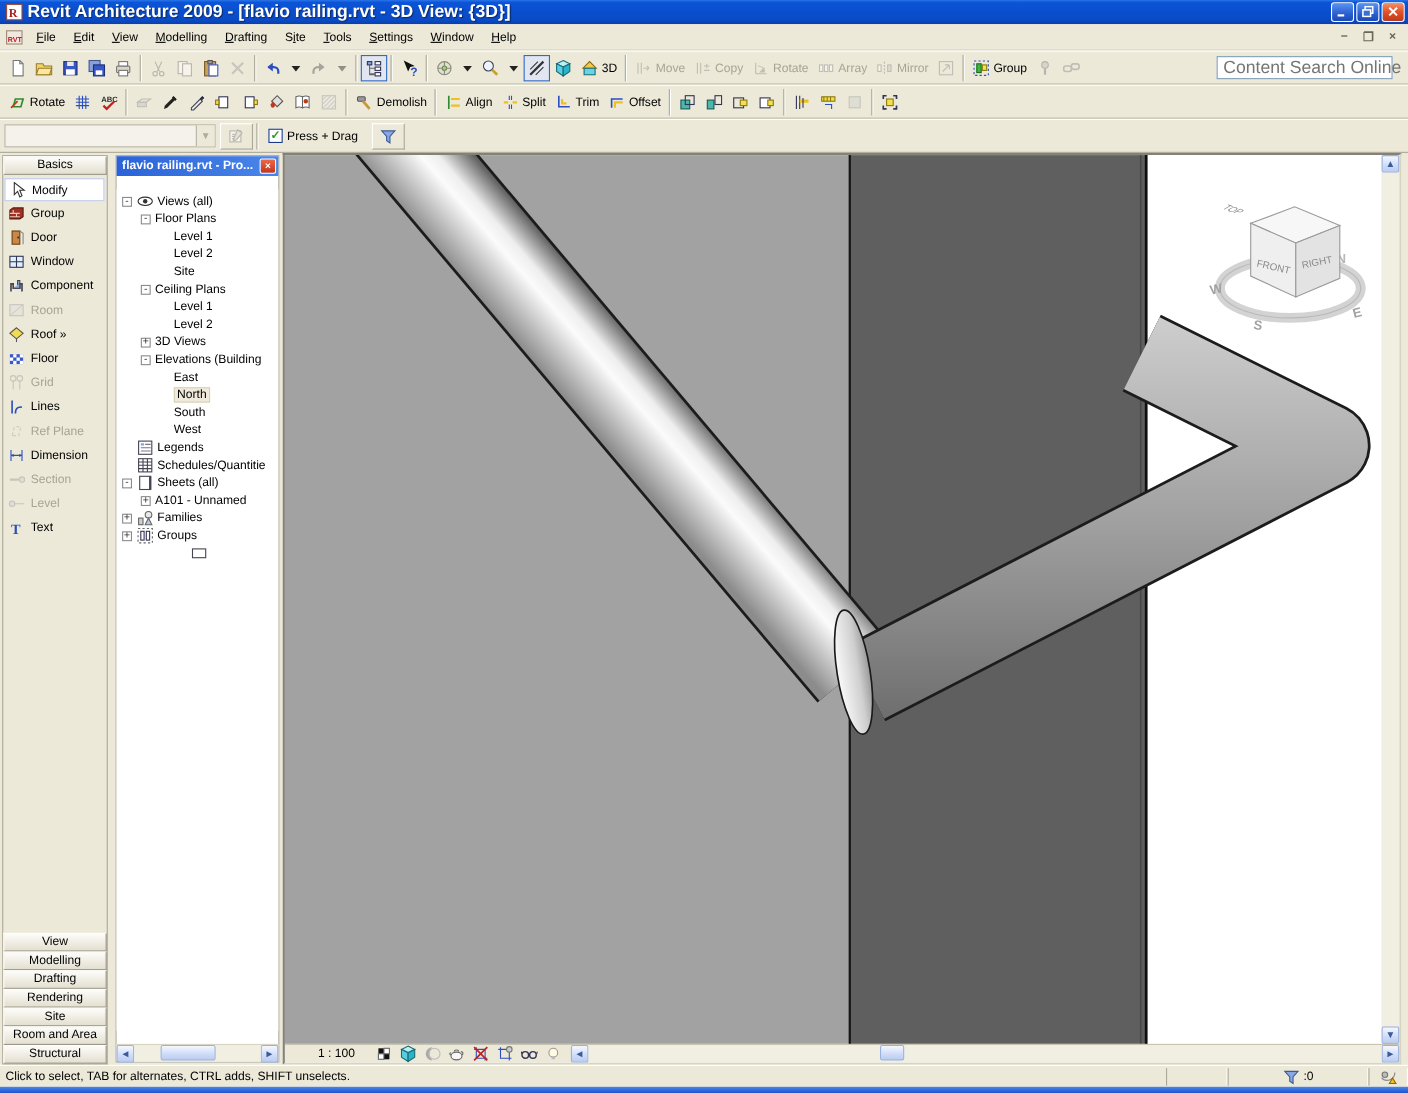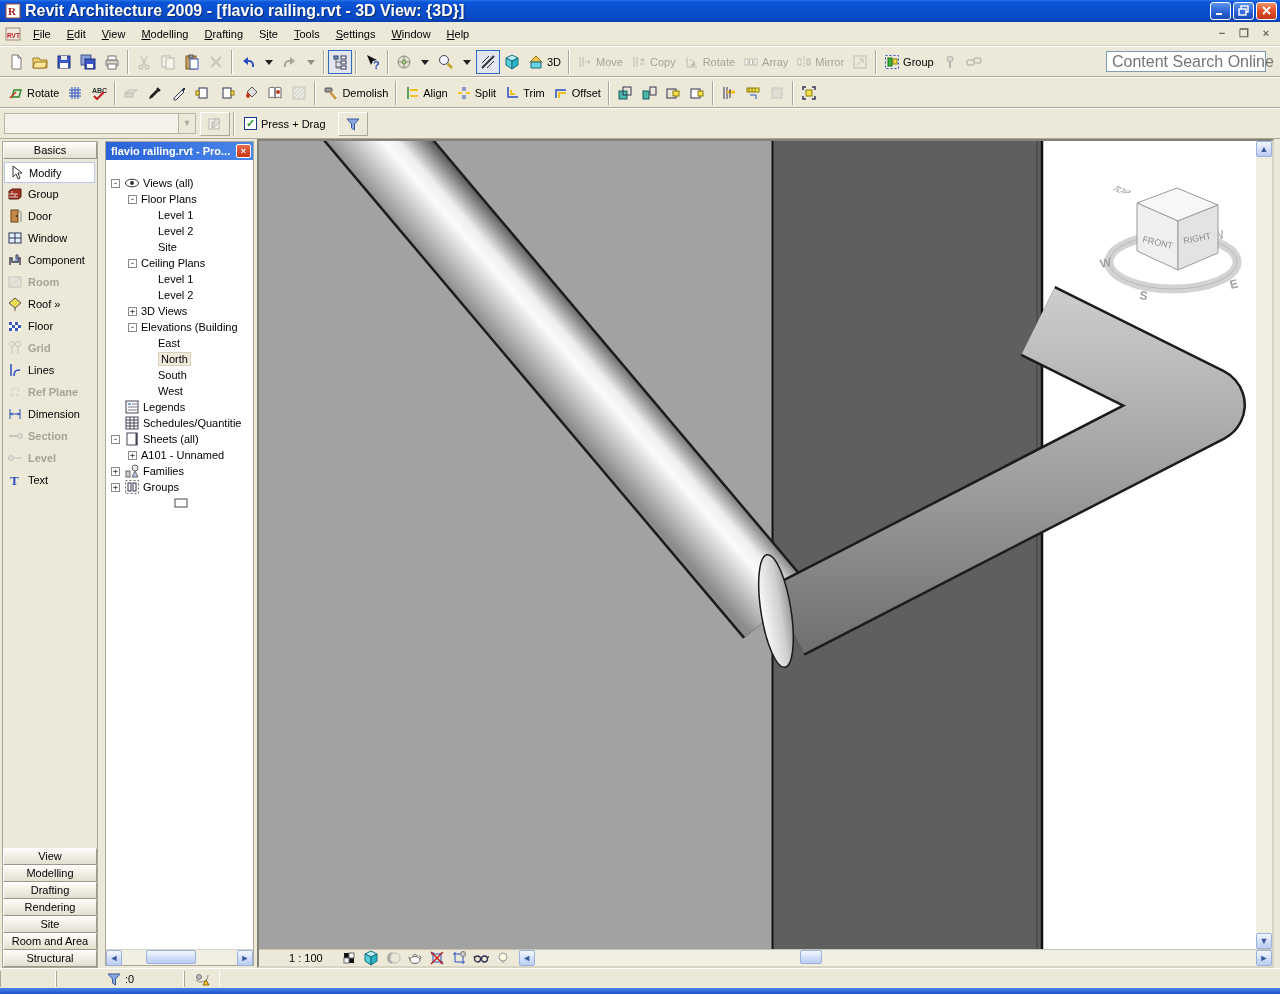"Room" .db-item.dis { font-weight: bold -> none }
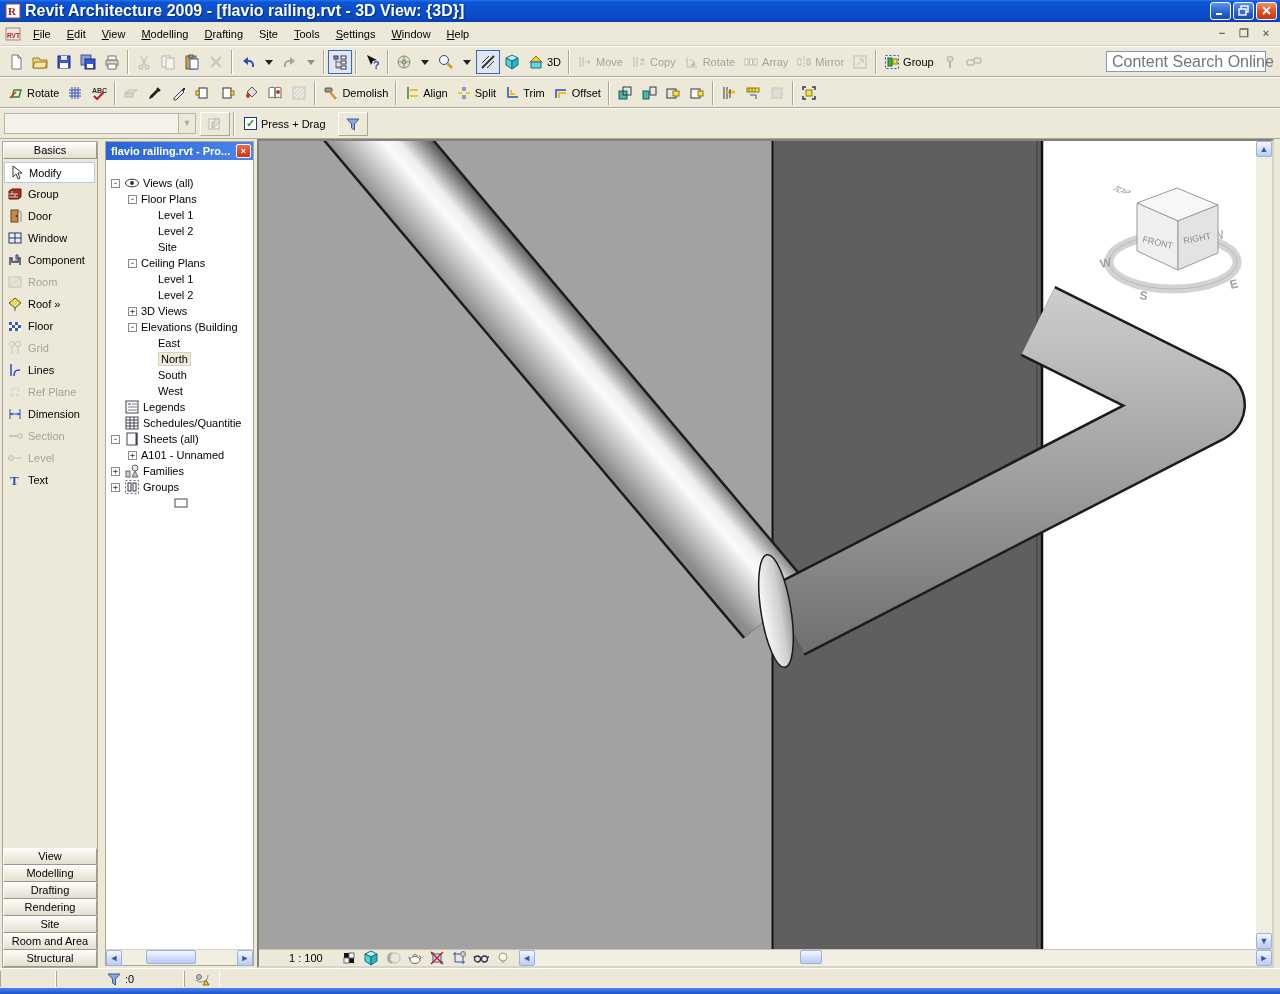"Click to select, TAB for" span.sb-text { html: none -> <span>Click to select, TAB for alternates, CTRL adds, SHIFT unselects.</span> }
